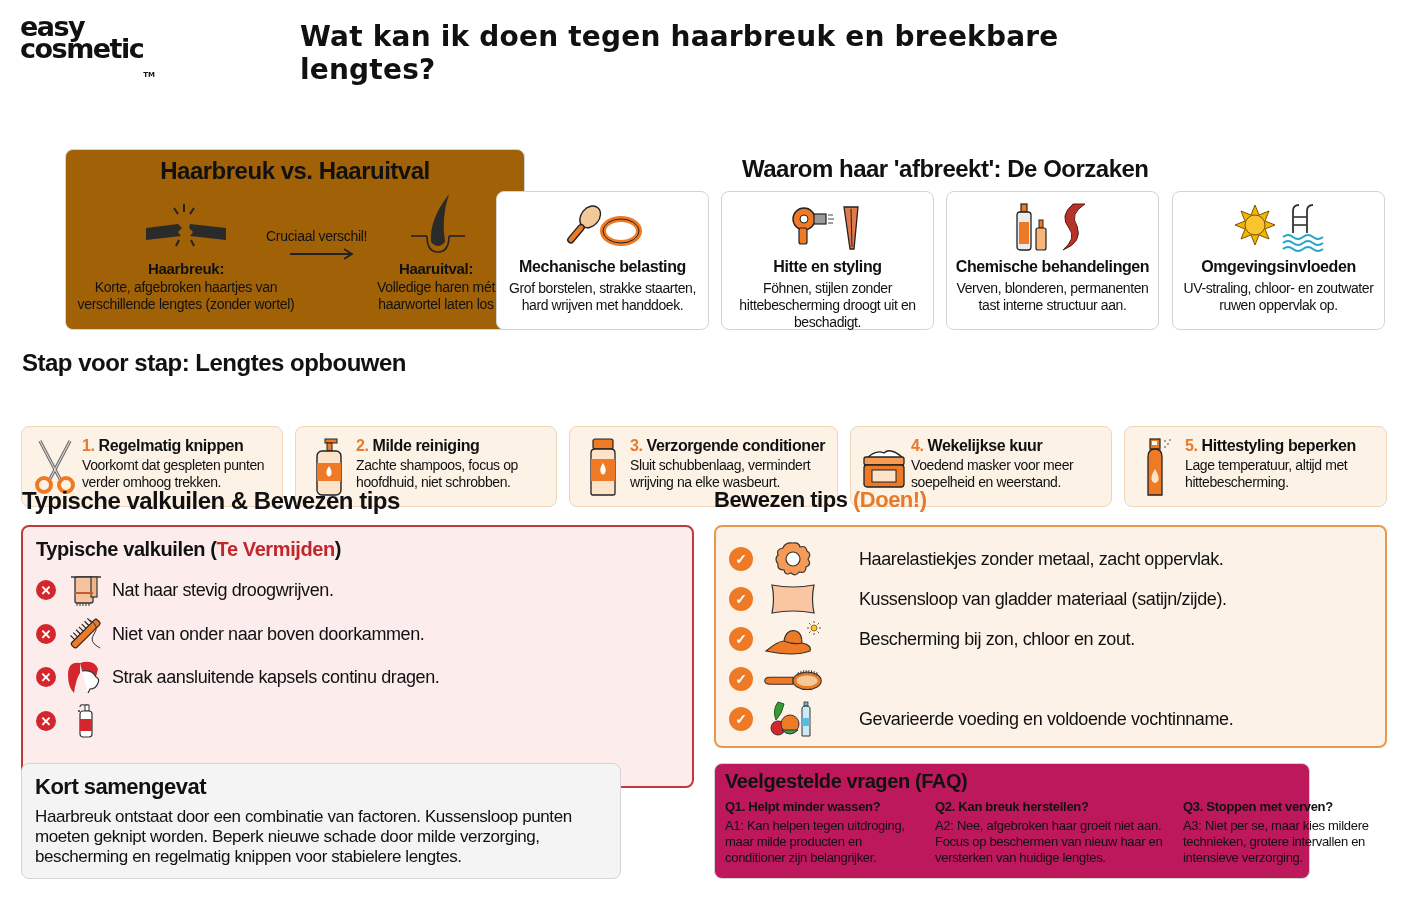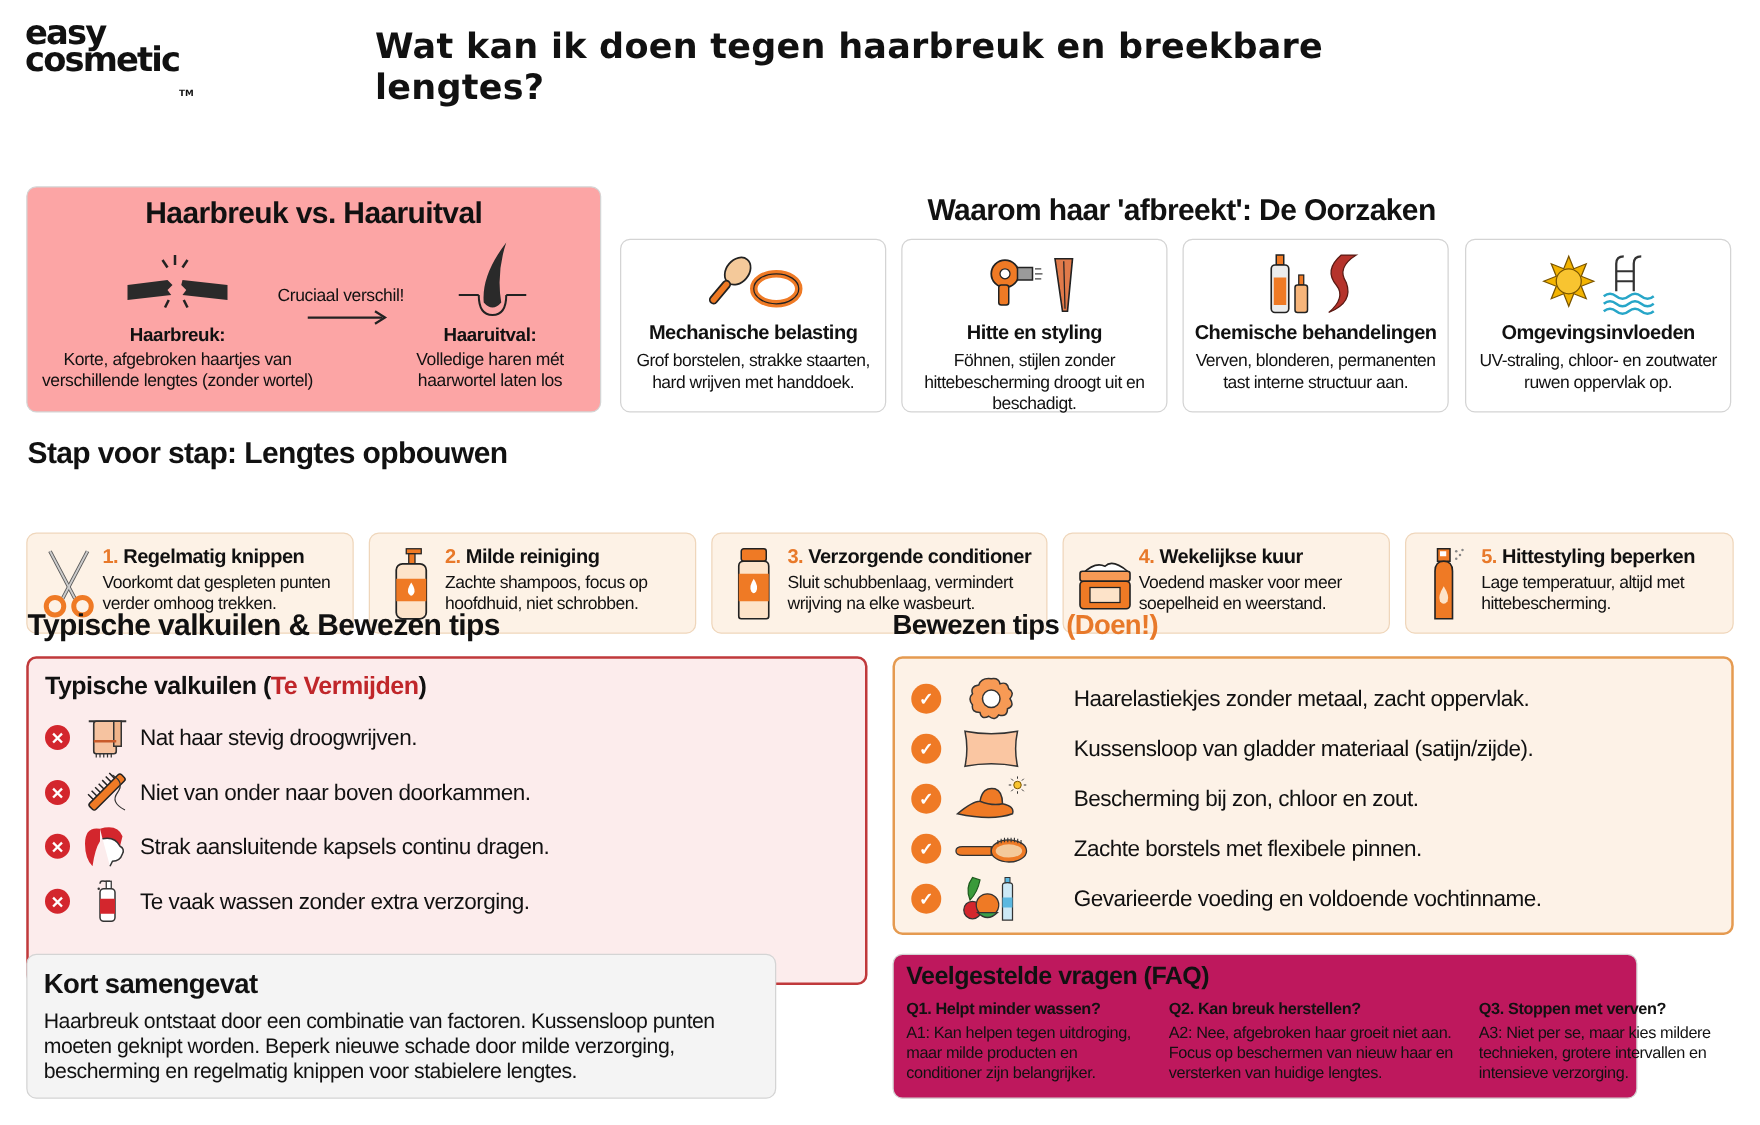"Haarbreuk vs. Haaruitval" .card-grey { background: #fca5a5 -> #a16207; margin-left: none -> 44px }
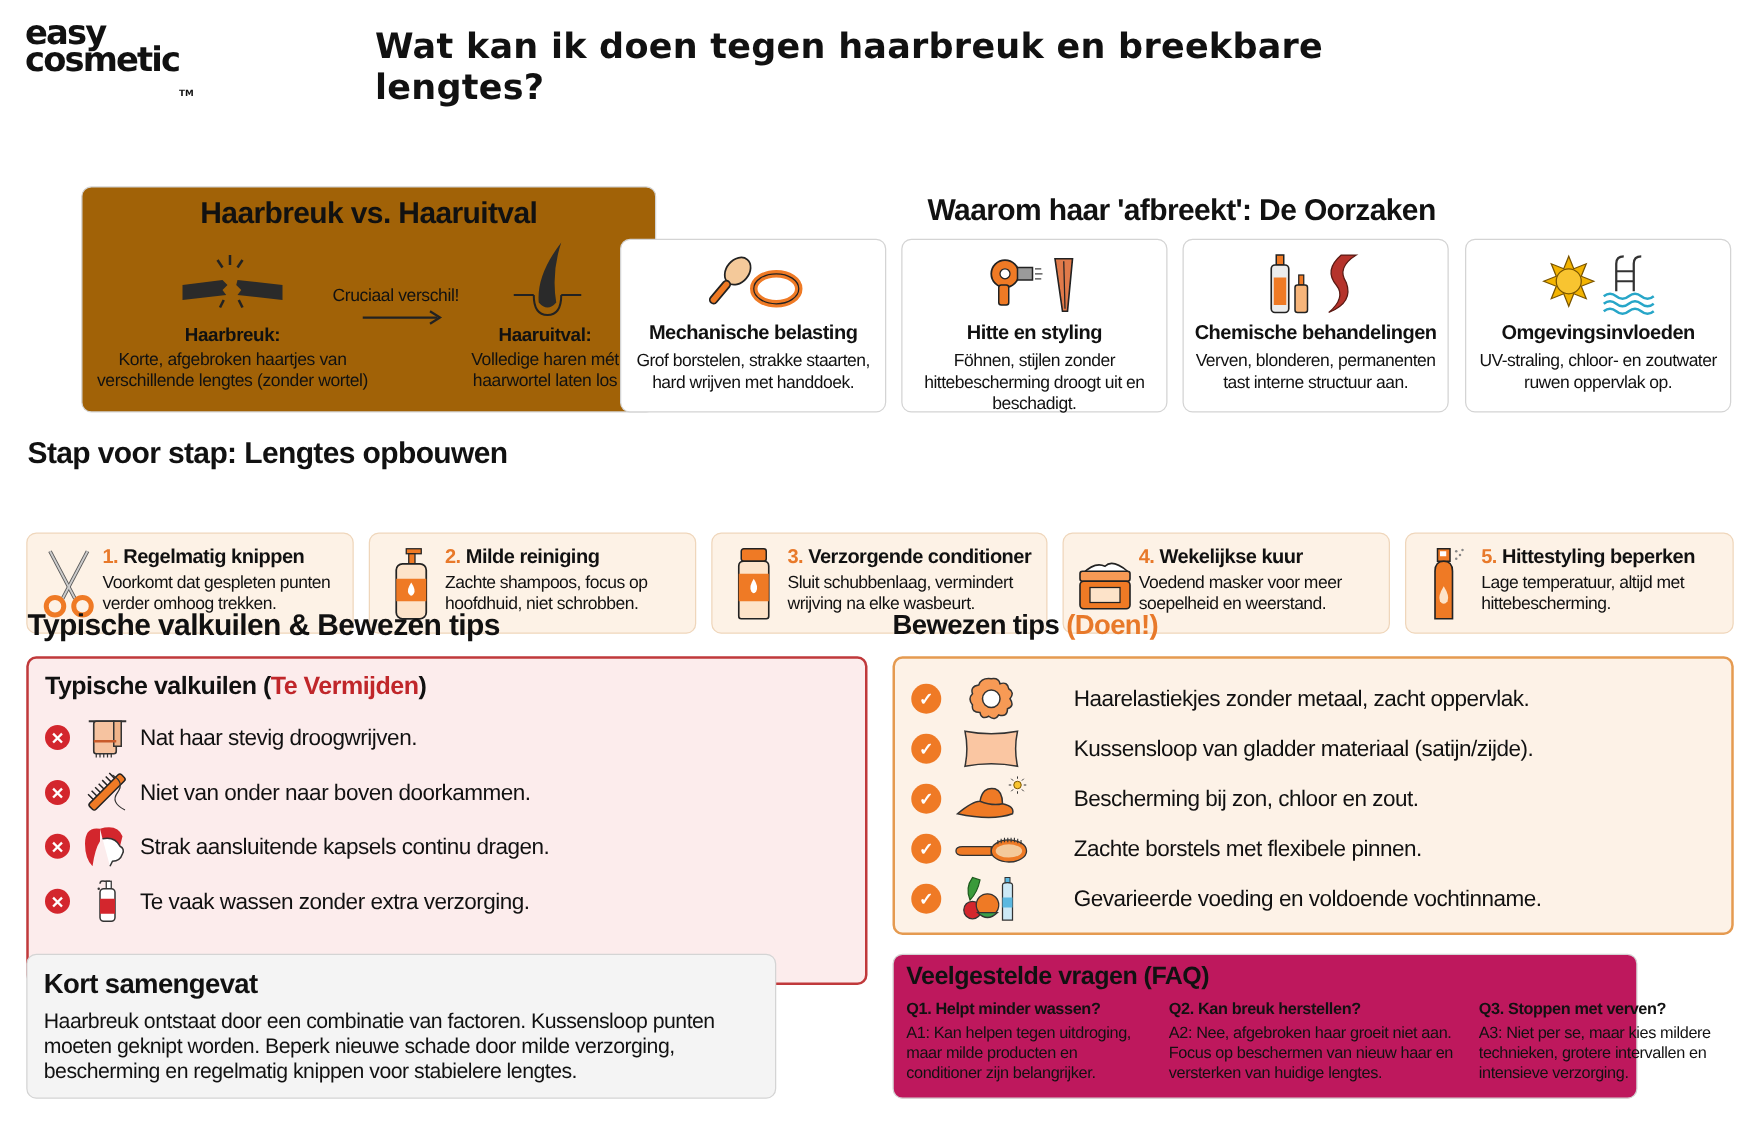"Zachte borstels met flexibele pinnen." div.row-text { html: <div>Zachte borstels met flexibele pinnen.</div> -> none }
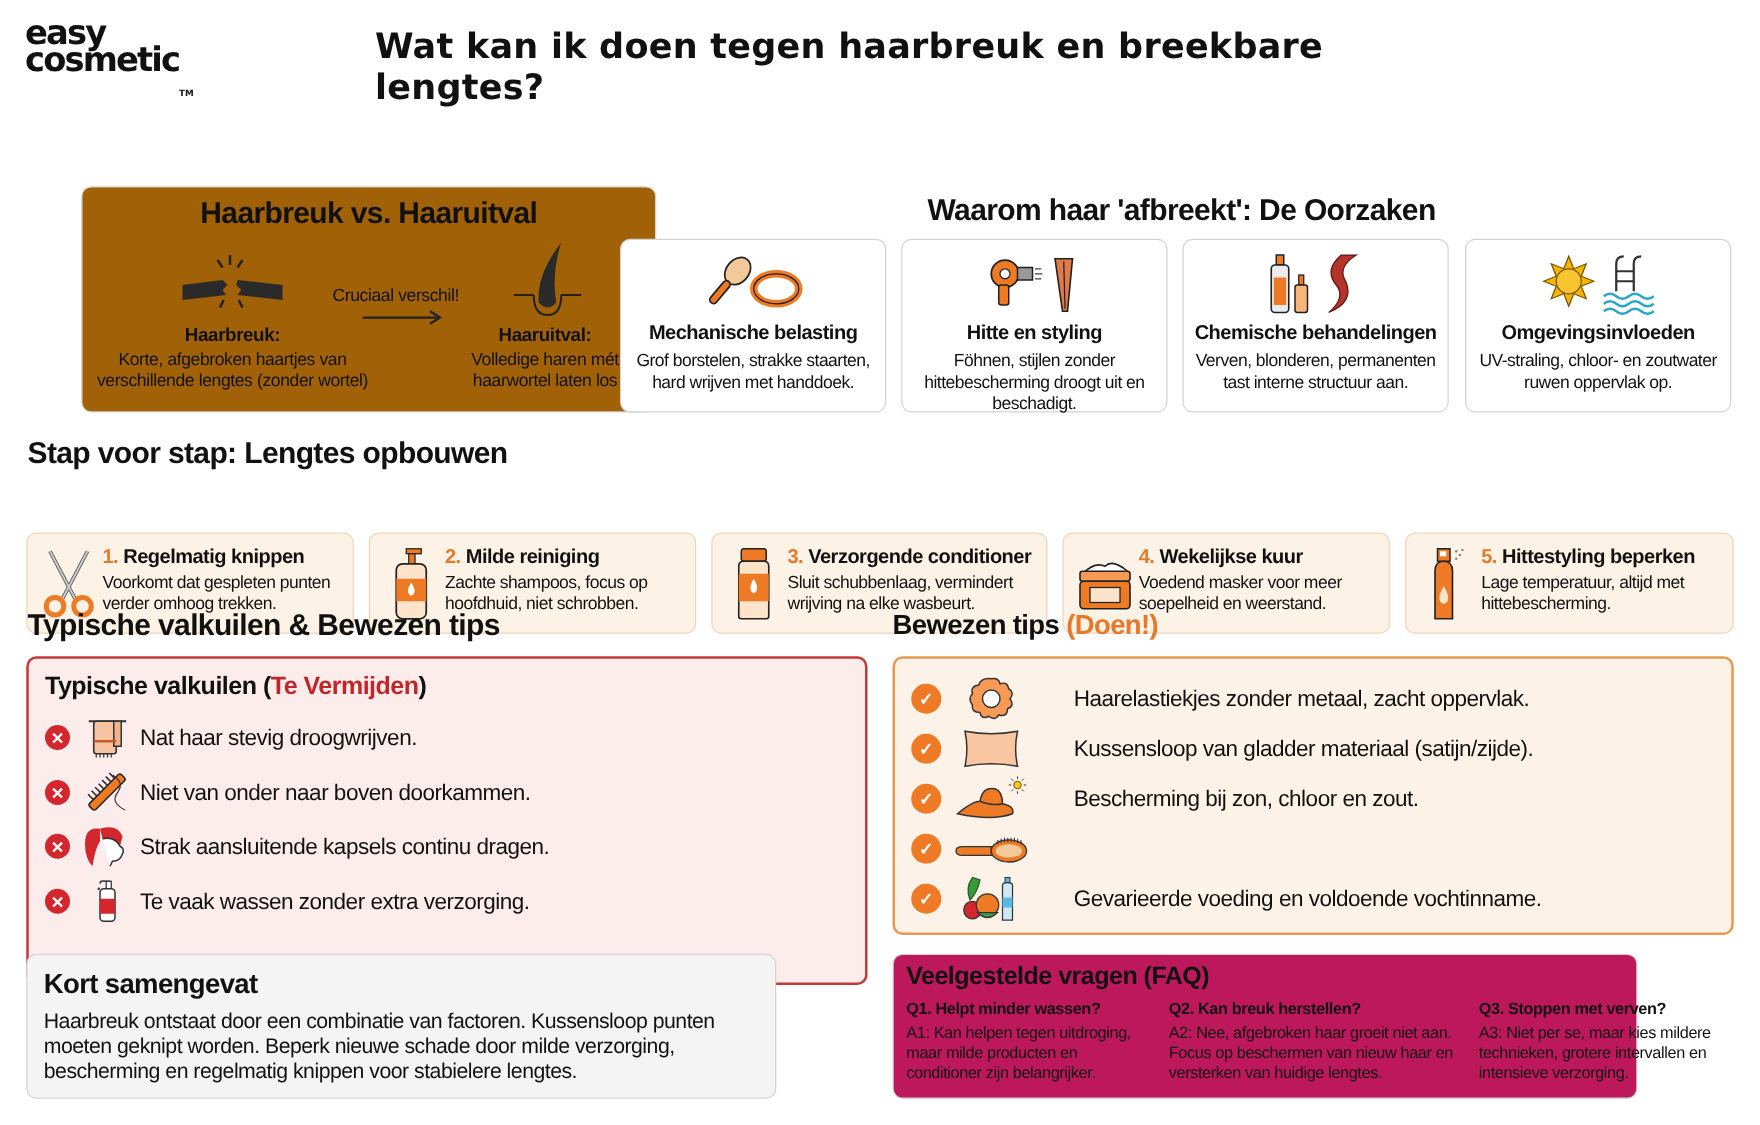"Te vaak wassen zonder extra" div.row-text { html: <div>Te vaak wassen zonder extra verzorging.</div> -> none }
